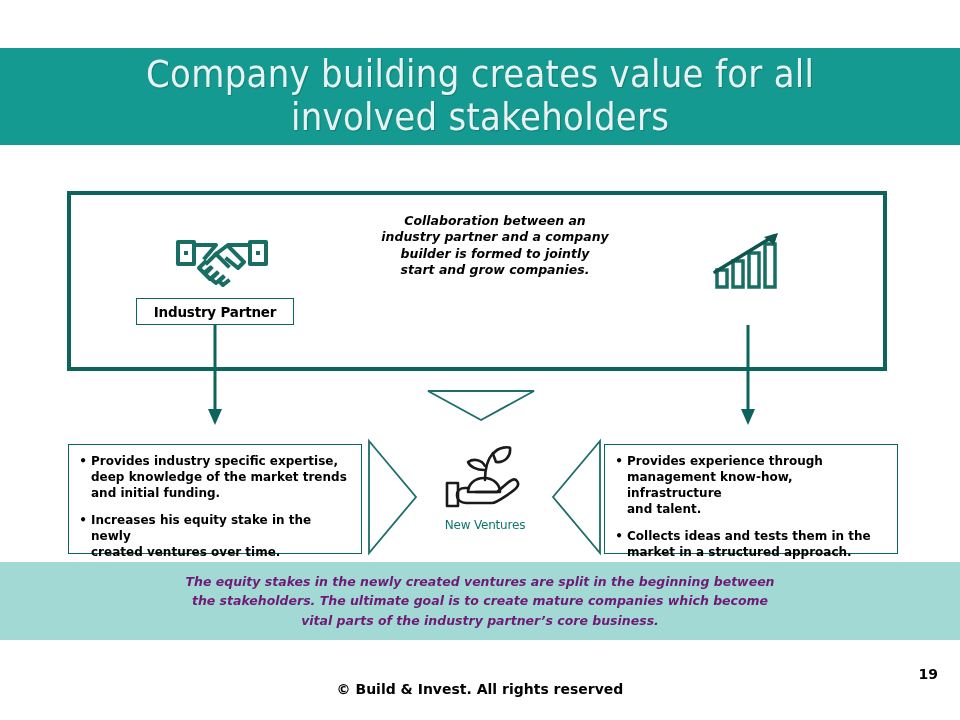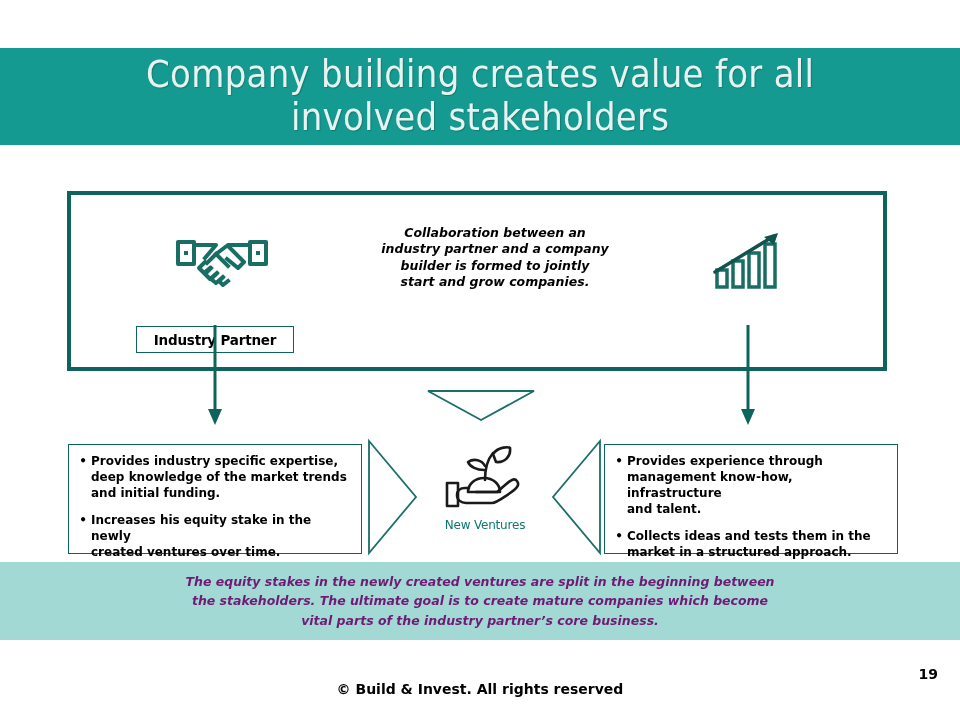"Collaboration between an" .center-text p { margin: 12px -> 0 }
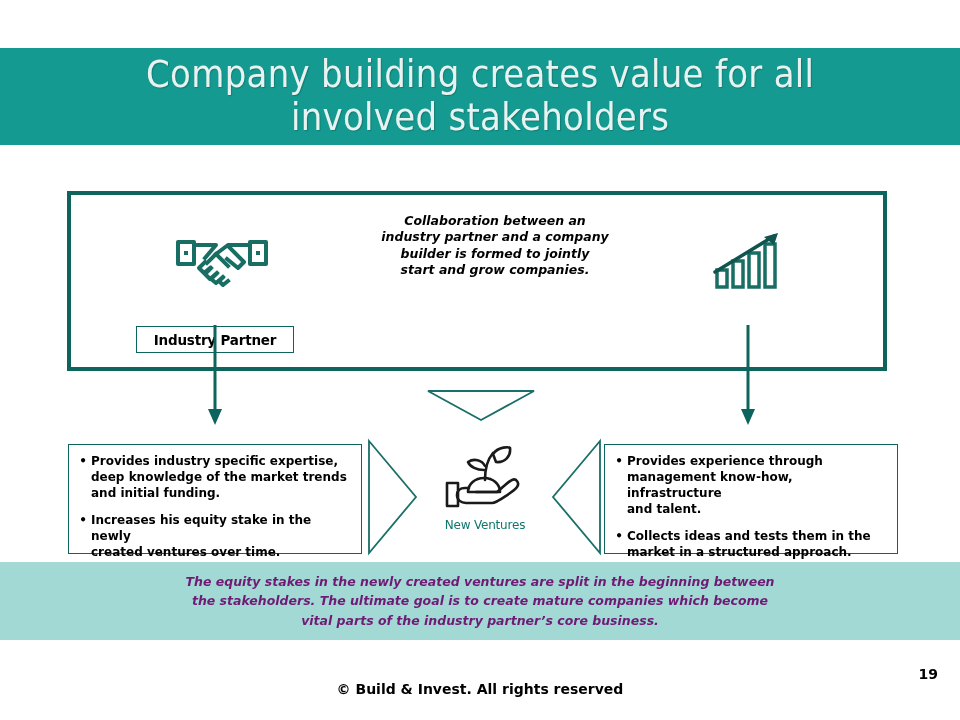"Industry Partner" .role-label { margin-top: 28px -> none }
